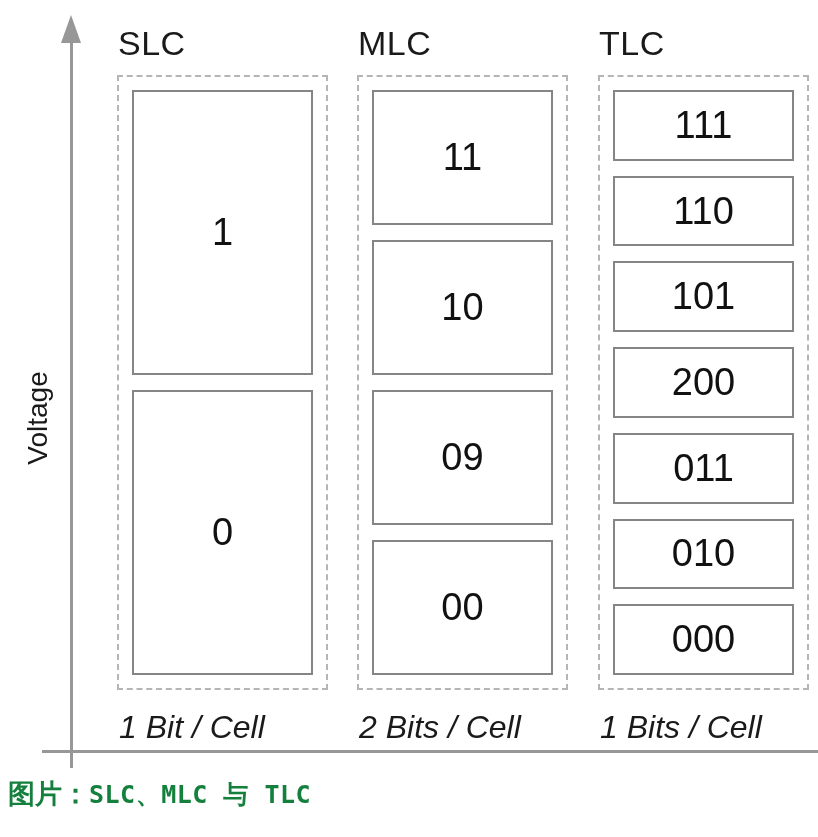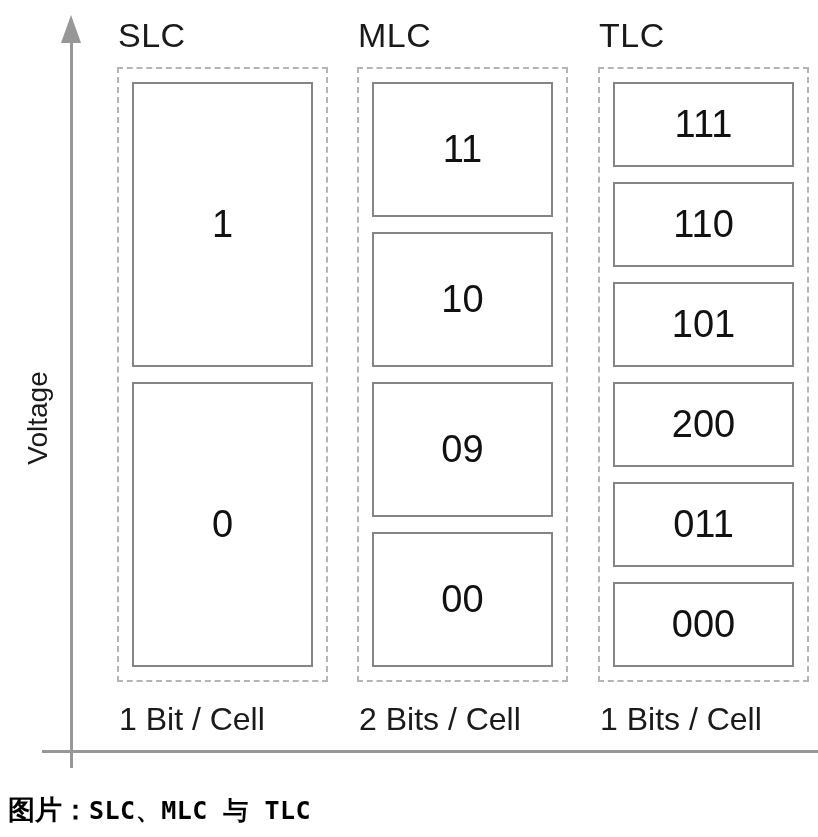"SLC" .col-title { margin: 4px 0 15px 1px -> 12px 0 15px 1px }
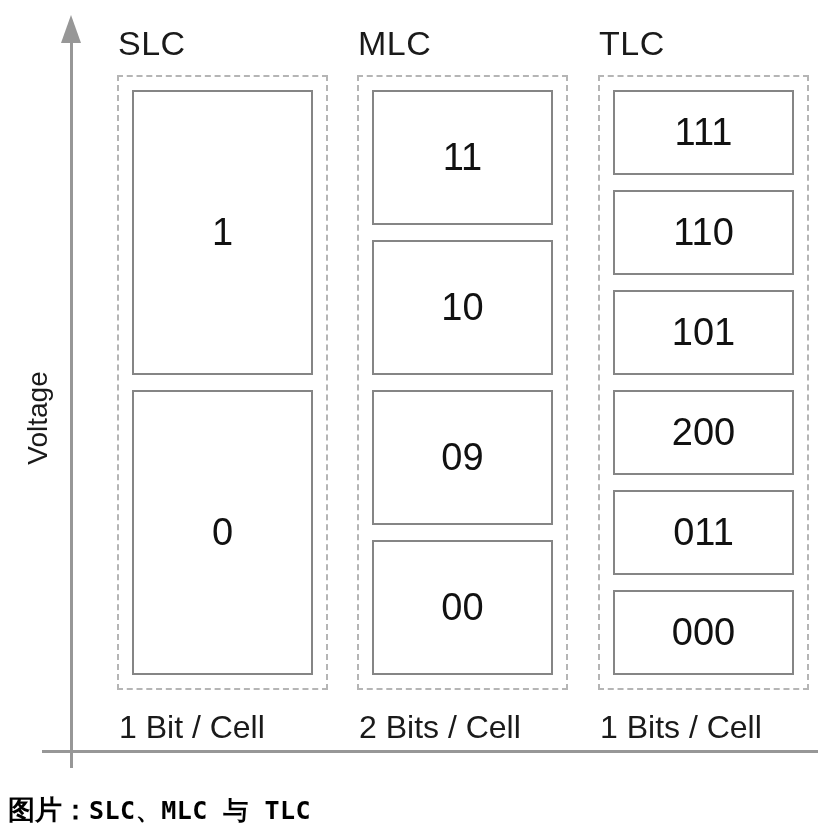"010" div.cell-box { html: none -> <div>010</div> }
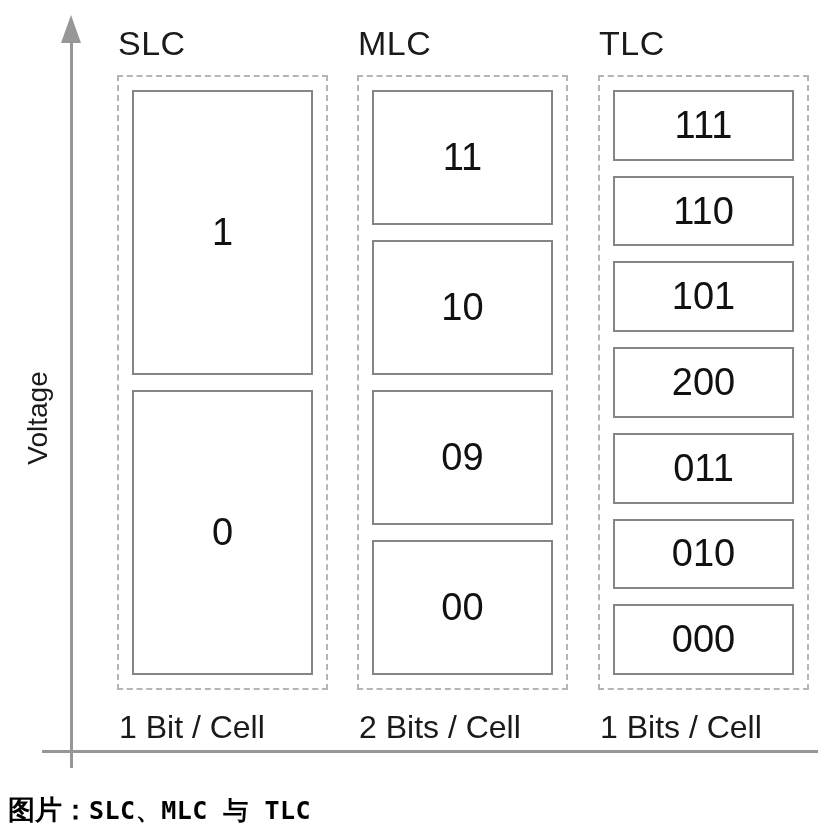"1 Bit / Cell" .col-subtitle { font-style: none -> italic }
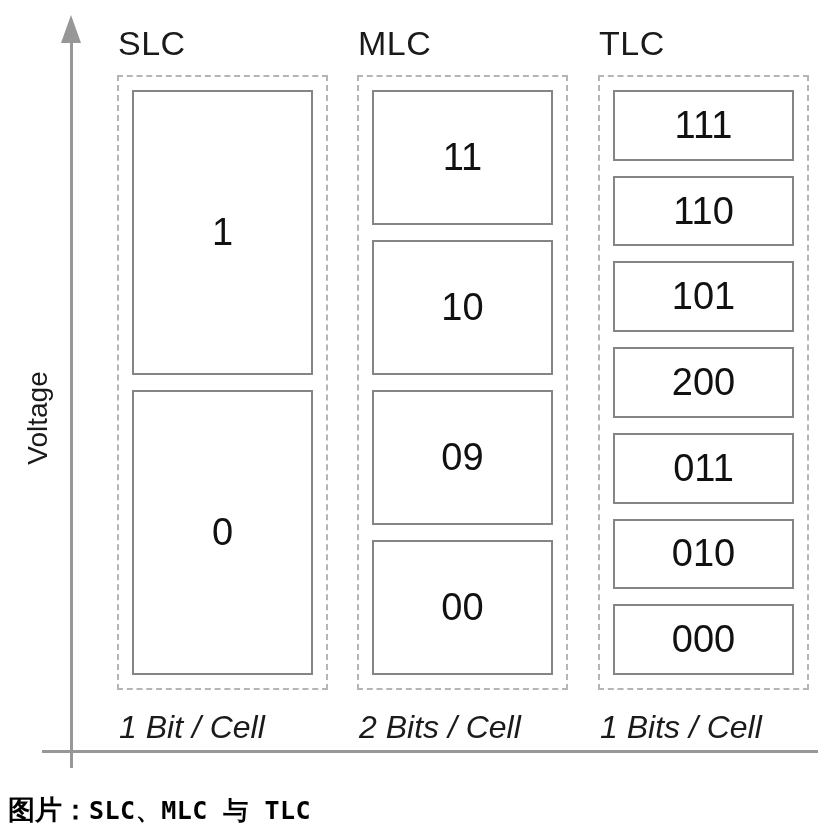"图片：SLC、MLC 与 TLC" .caption { color: #000000 -> #15803d; top: 792px -> 776px }
